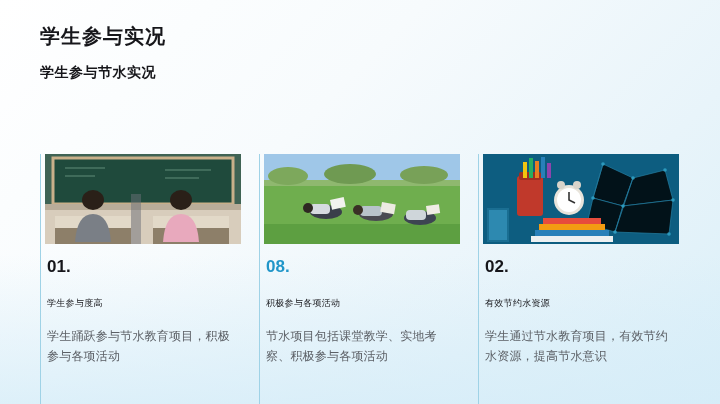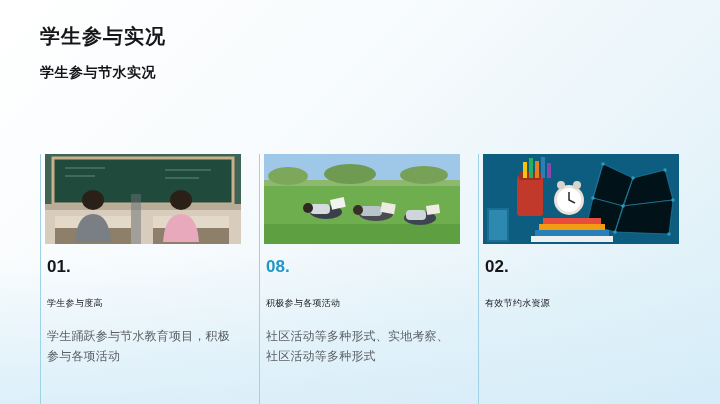"社区活动等多种形式、实地考察、社区活动等多种形式" div.card-body { text: 社区活动等多种形式、实地考察、社区活动等多种形式 -> 节水项目包括课堂教学、实地考察、积极参与各项活动 }
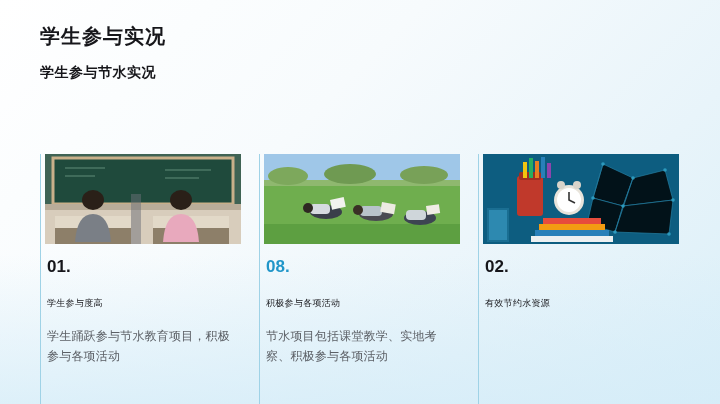"学生通过节水教育项目，有效节约水资源，提高节水意识" div.card-body { html: none -> <div>学生通过节水教育项目，有效节约水资源，提高节水意识</div> }
